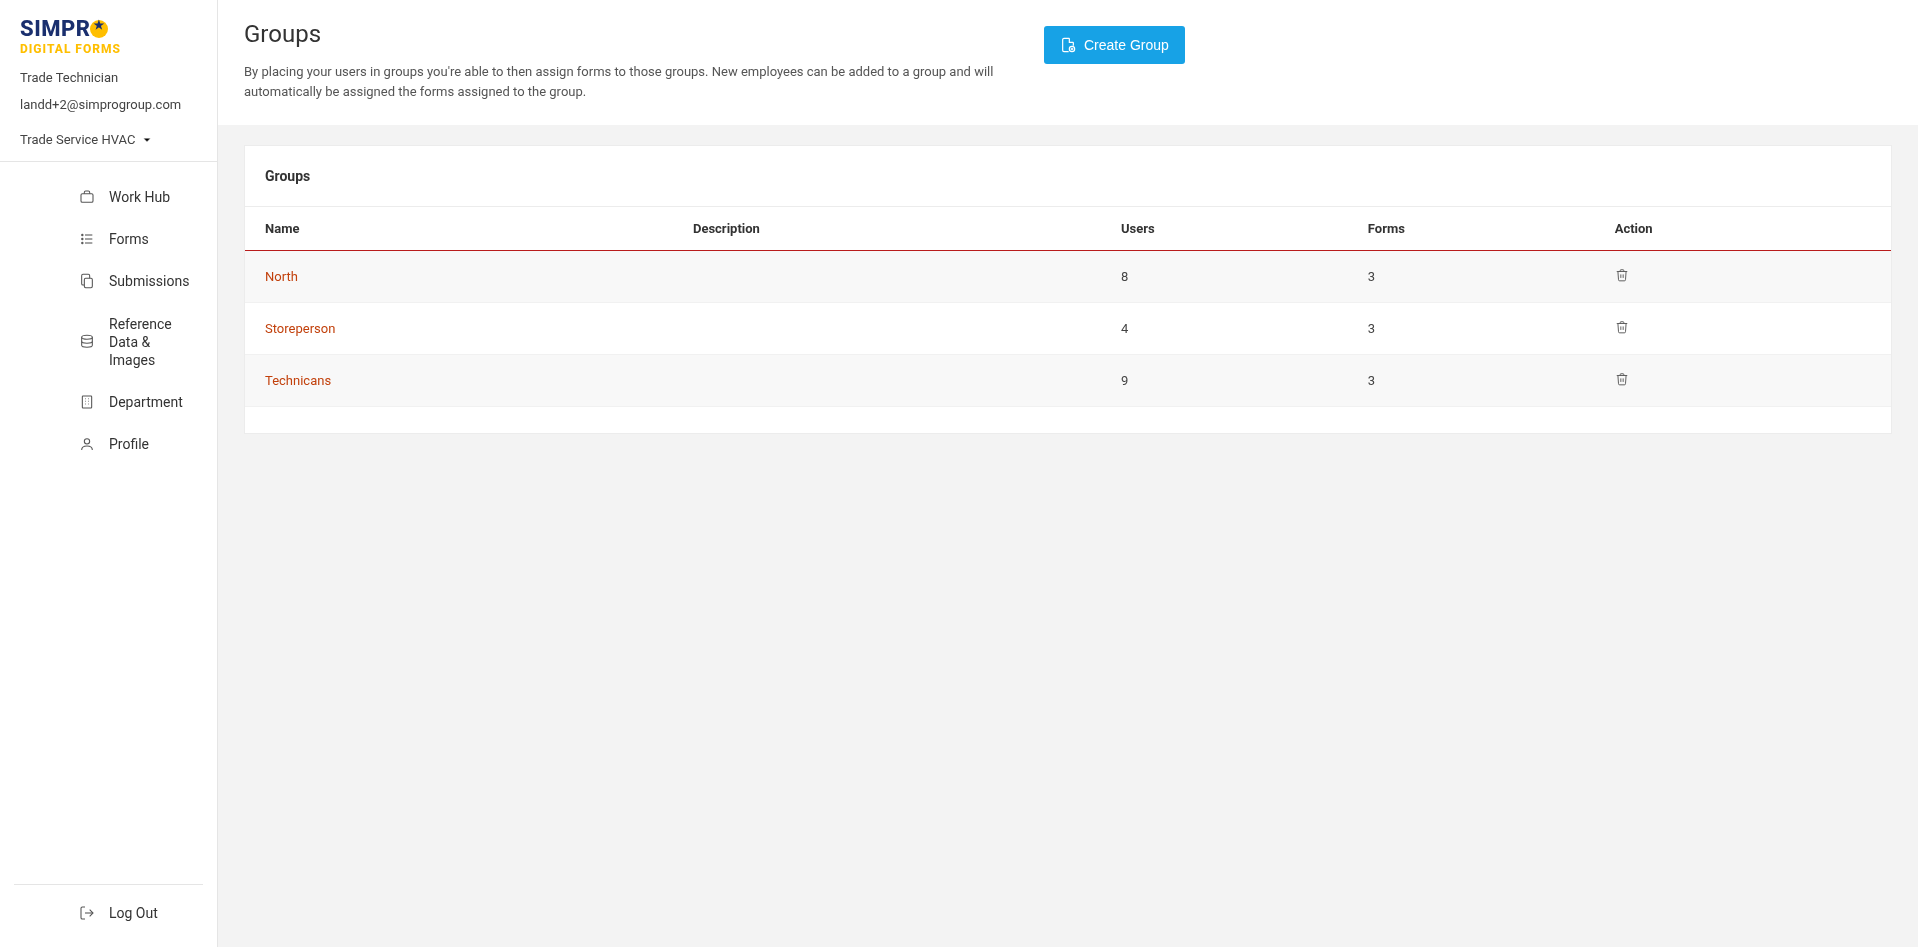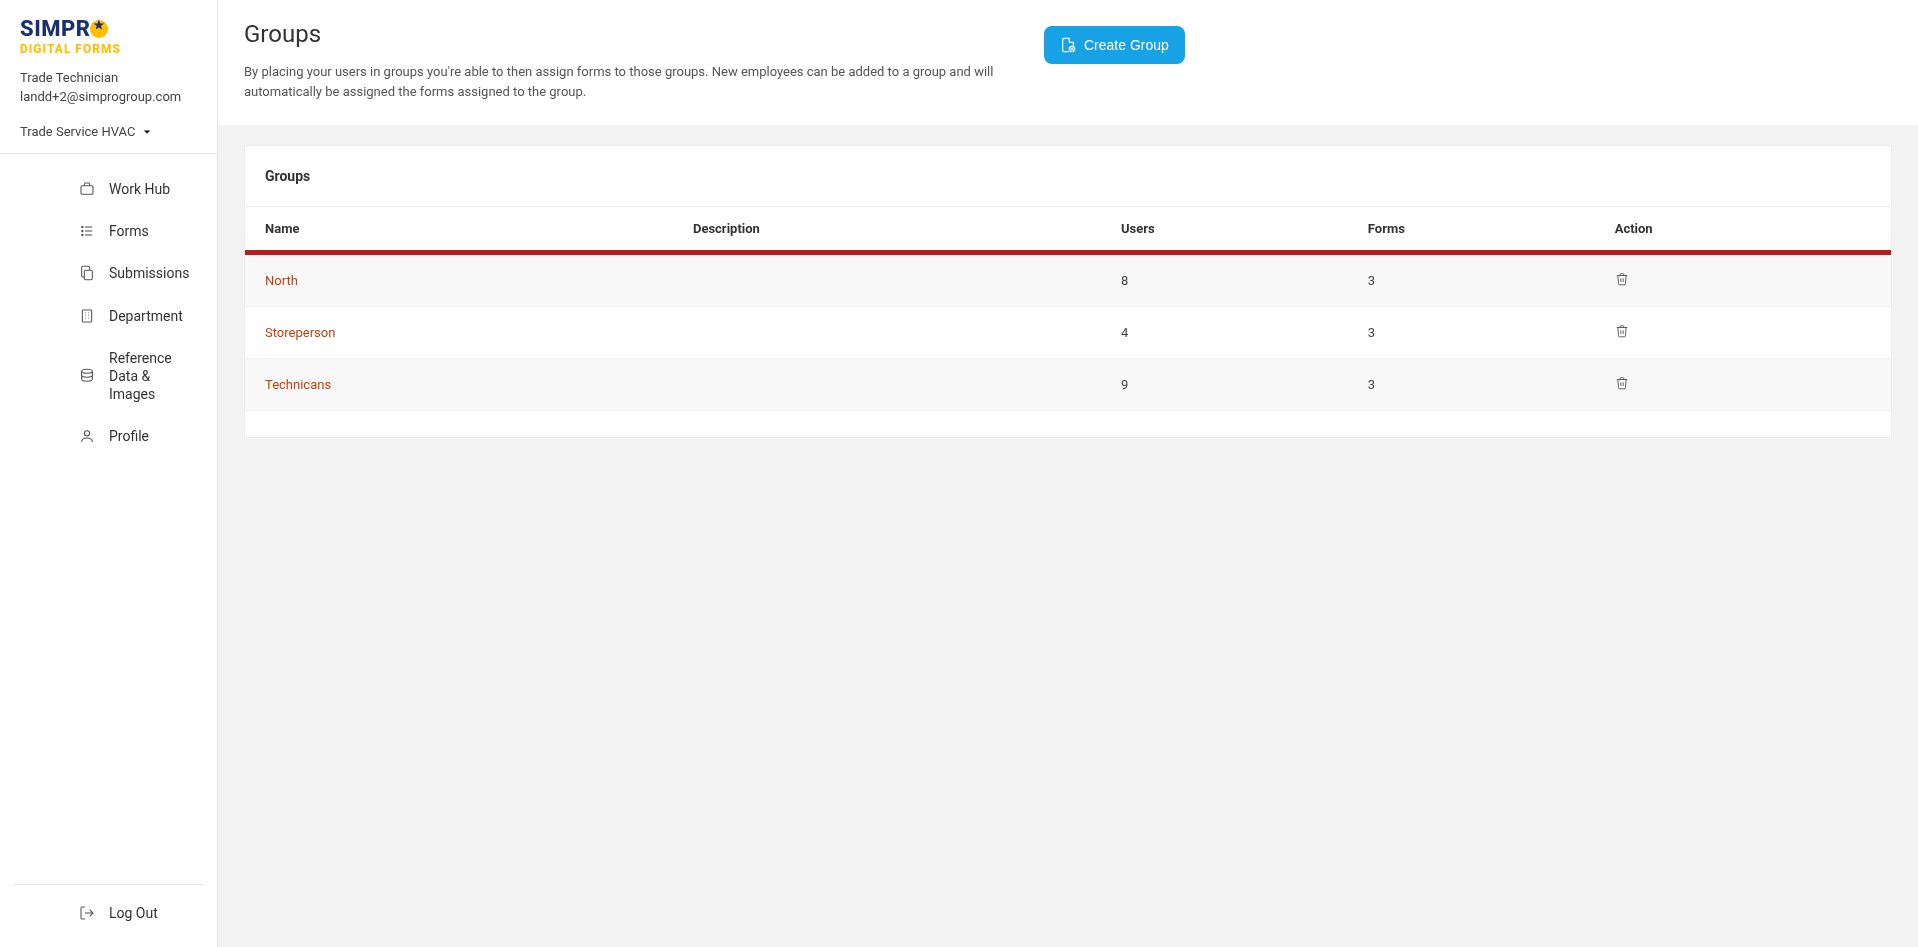"Create Group" .create-btn { border-radius: 8px -> 3px }
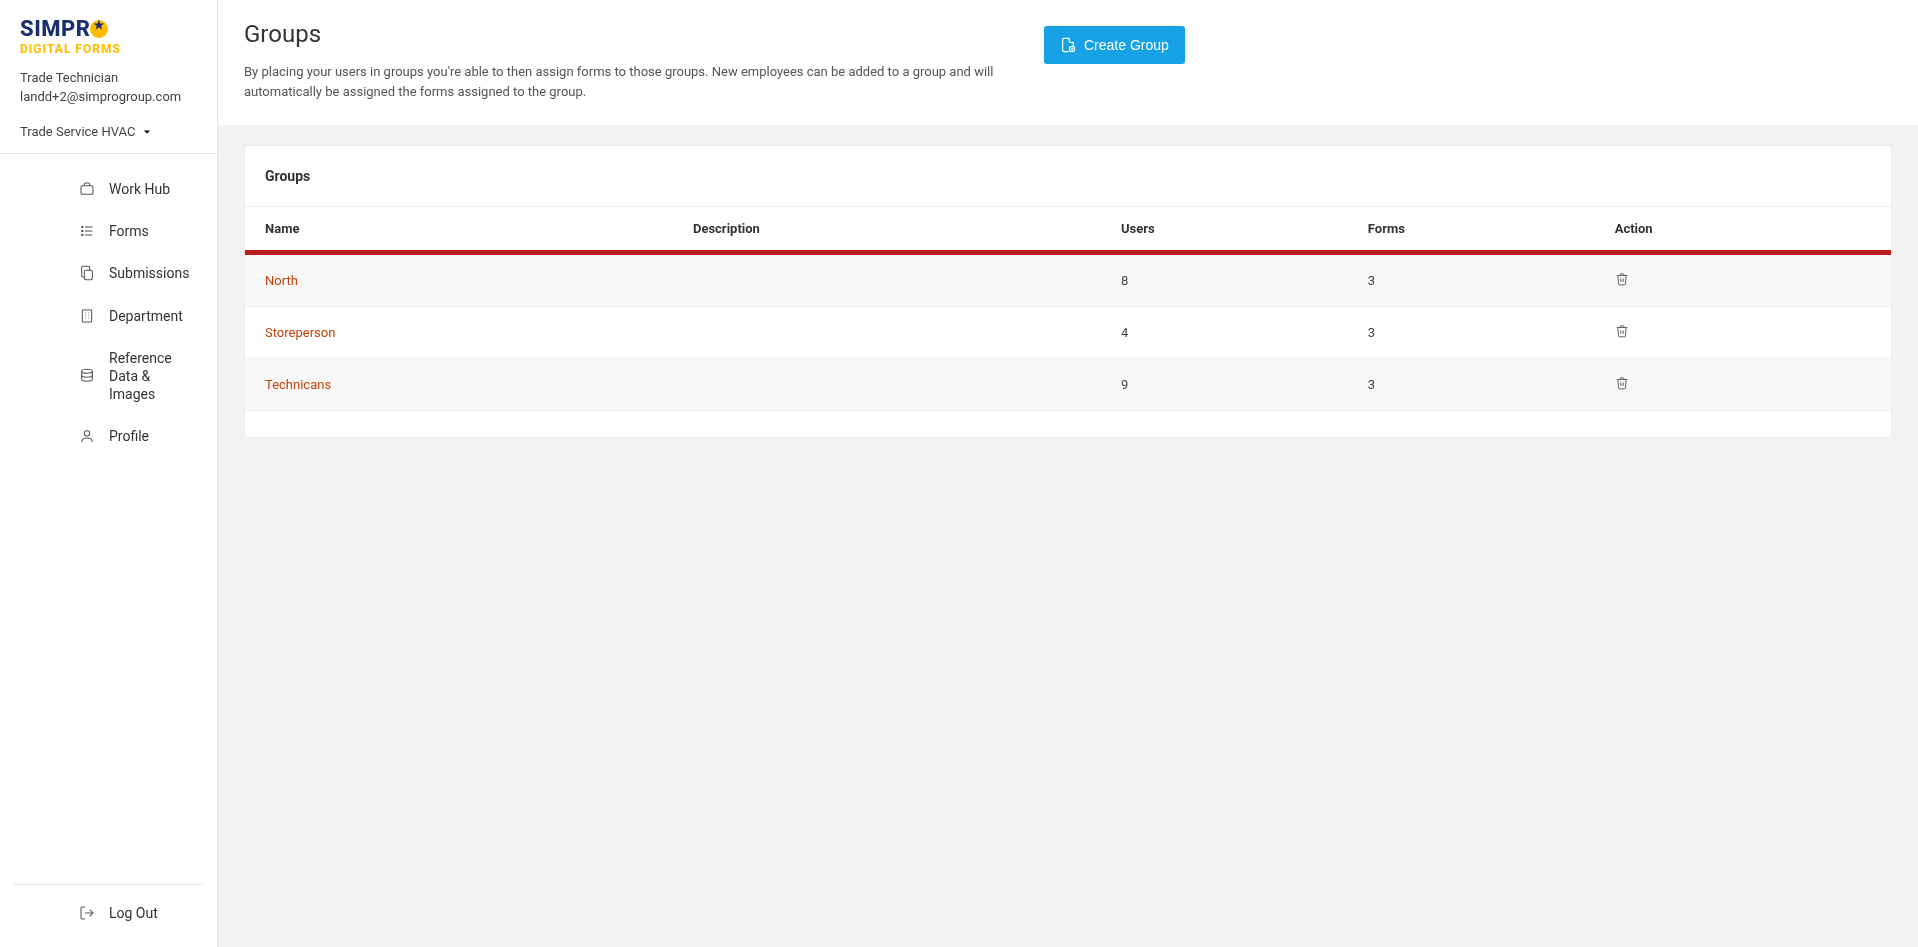"landd+2@simprogroup.com" .user-email { margin-top: 4px -> 12px }
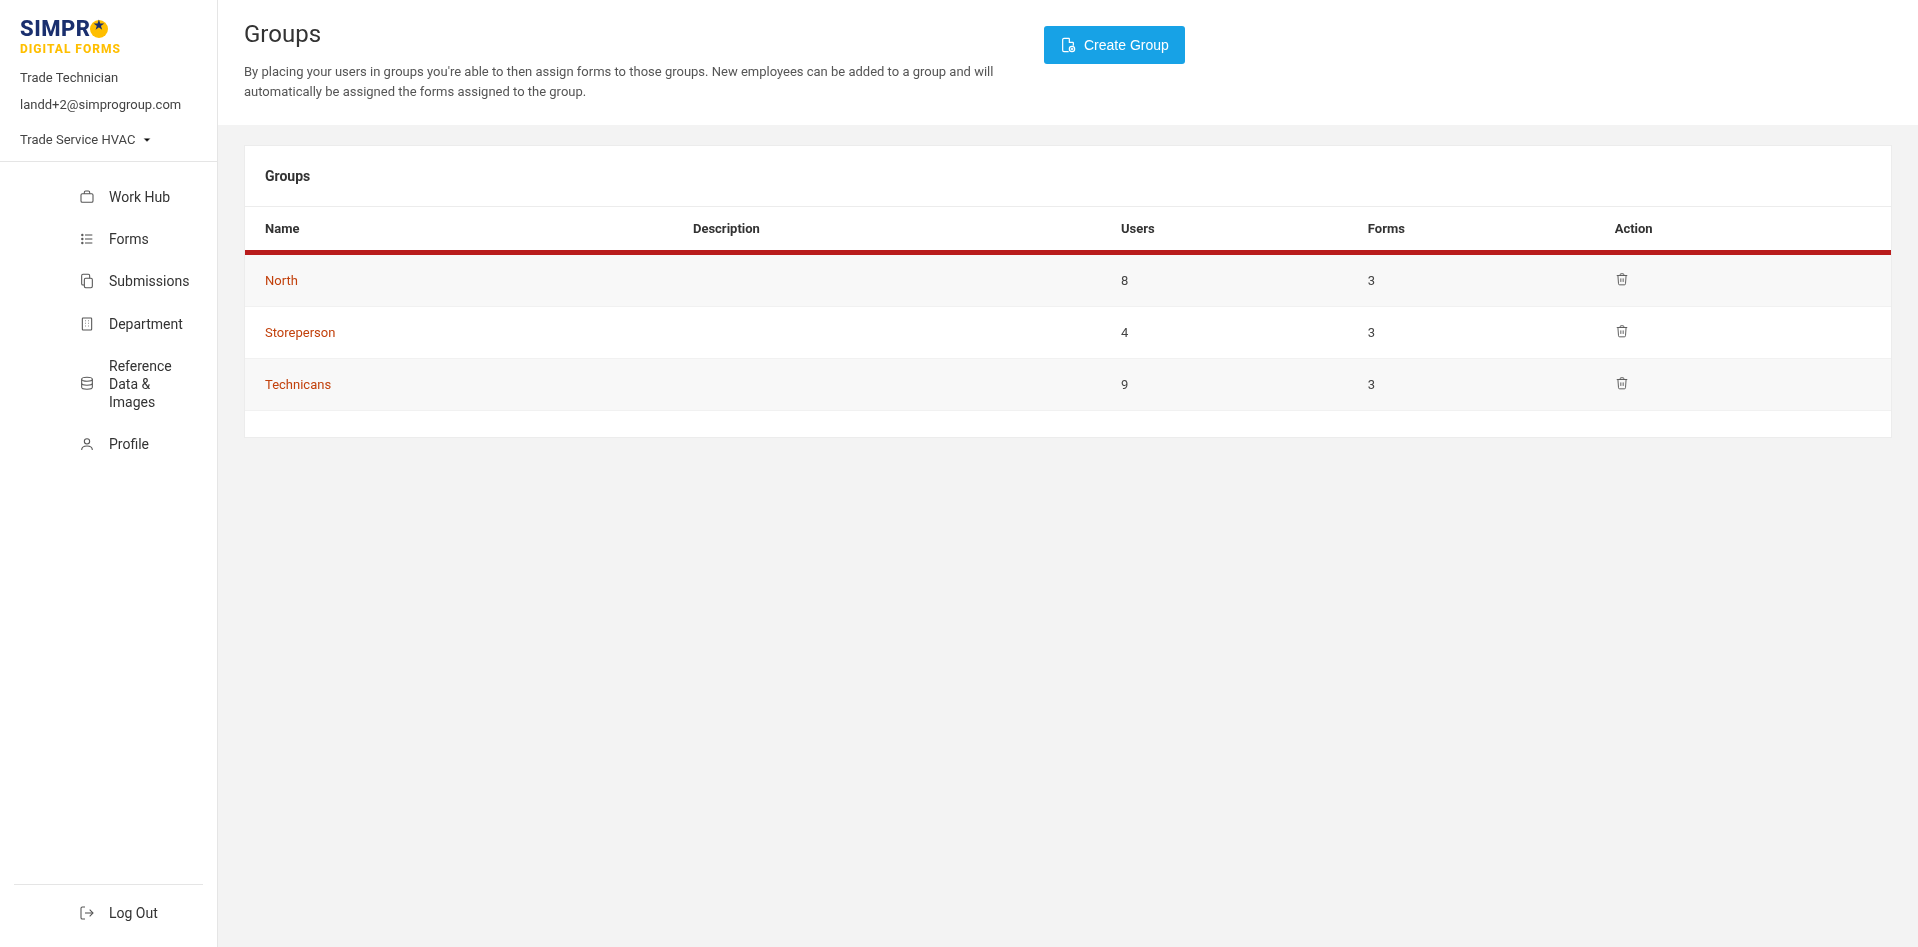"Name" table.groups th { border-bottom: 5px solid #b91c1c -> 1px solid #b91c1c }
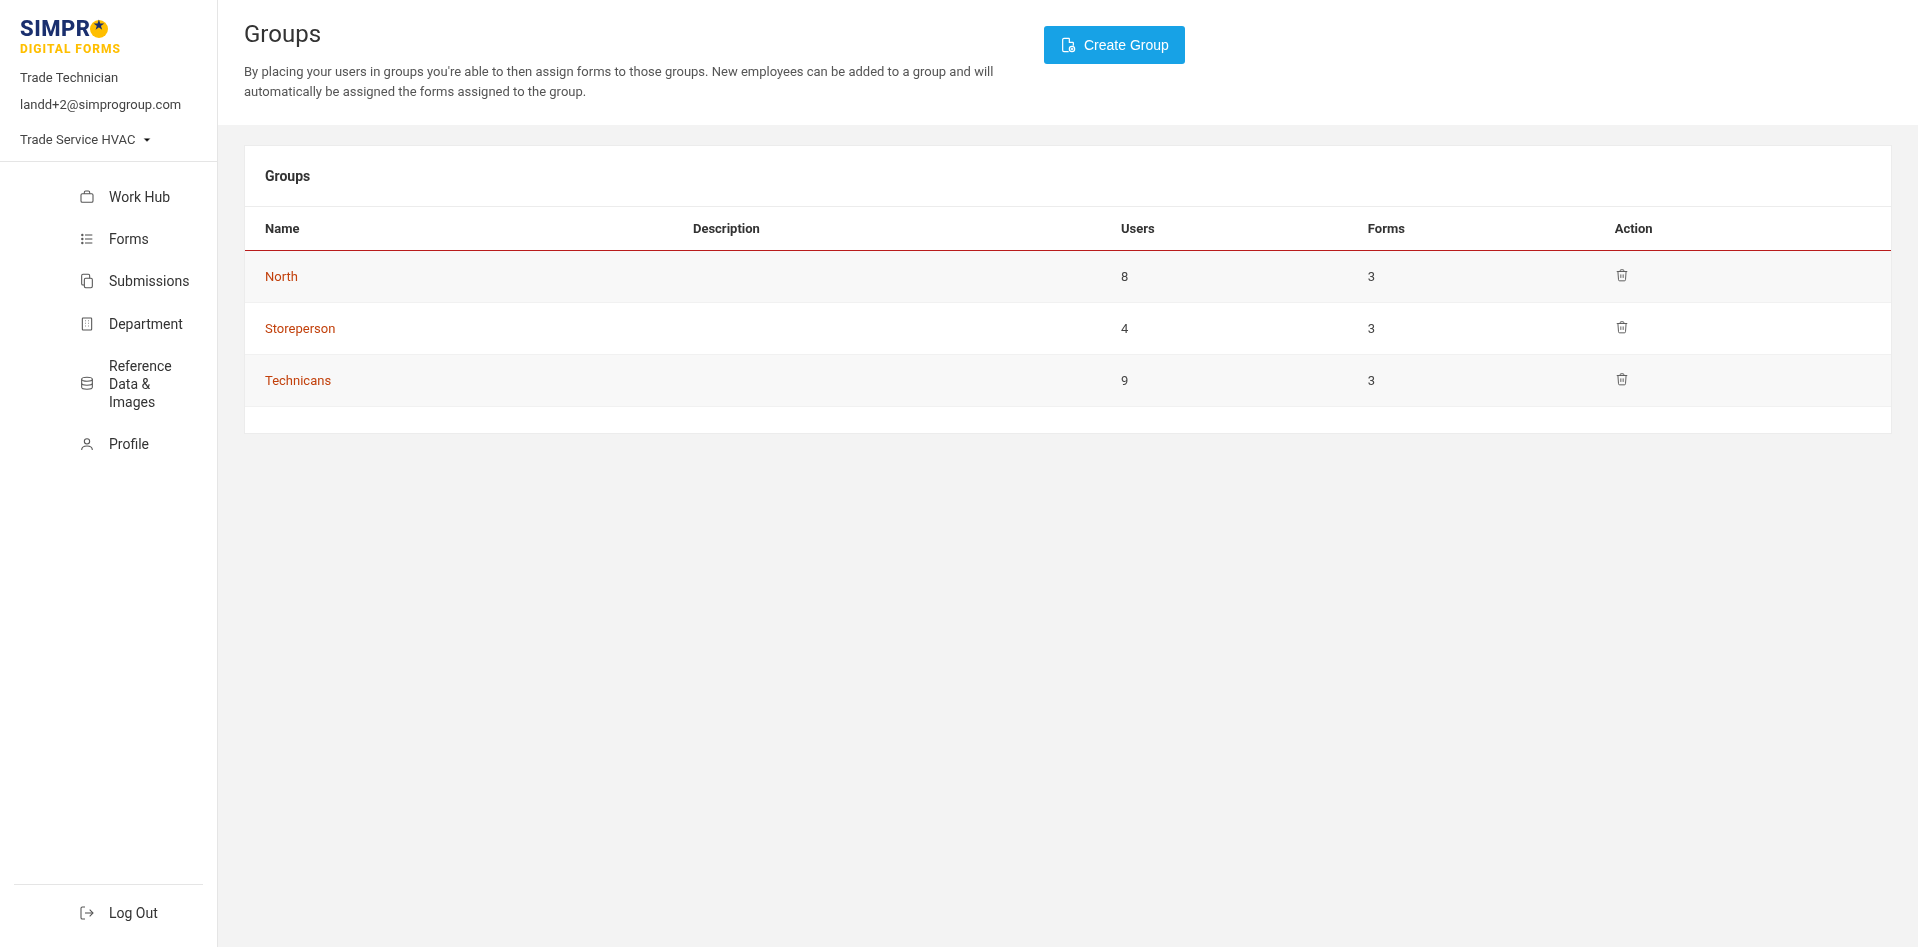"Department" div.nav-item { order: before "Reference Data & Images" -> after "Reference Data & Images" }
